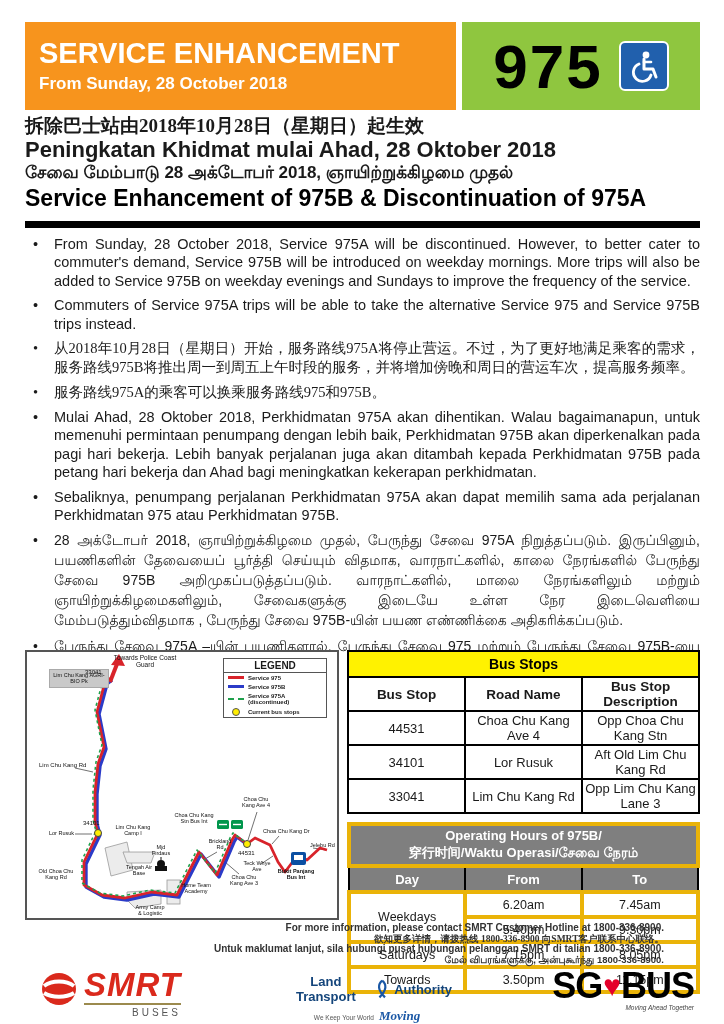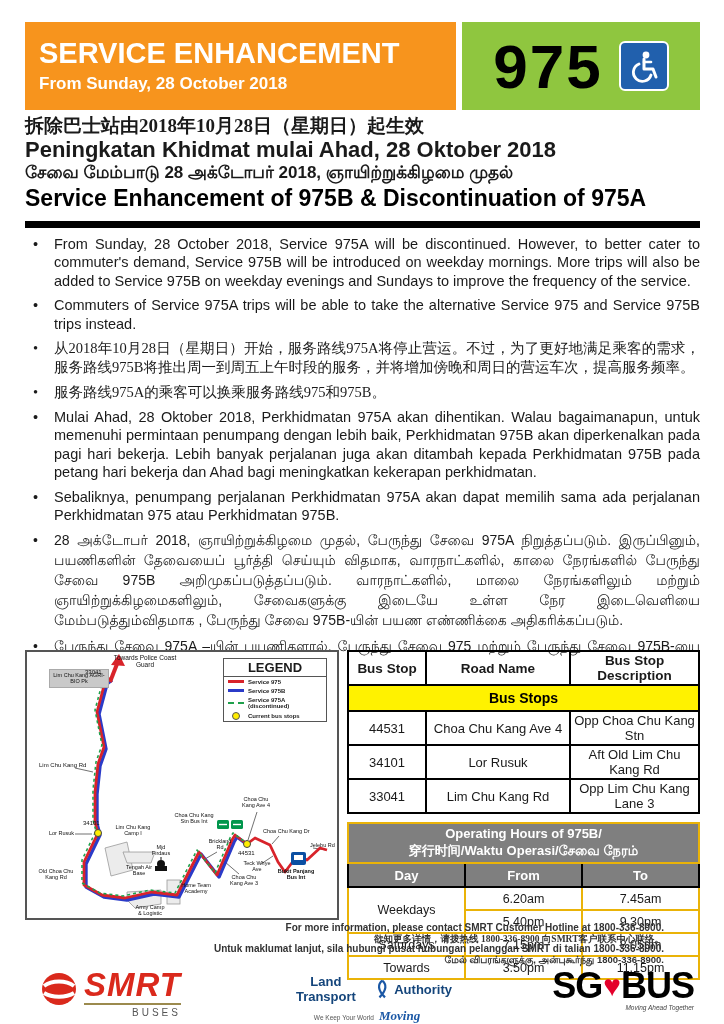"LEGEND" .legend-title { font-size: 13px -> 10px }
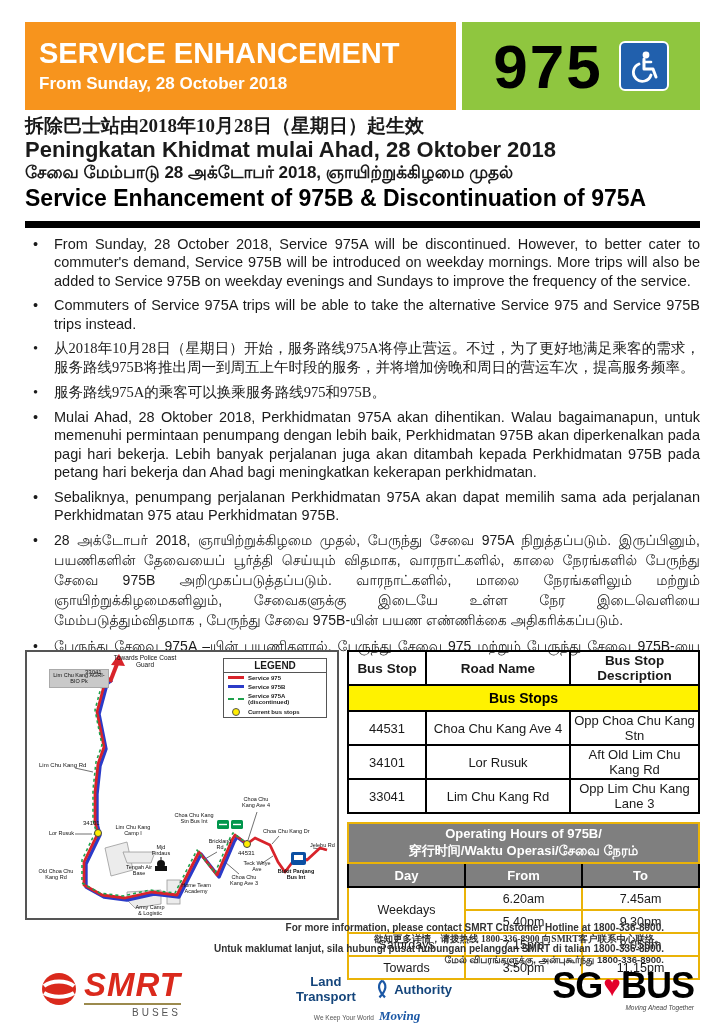"Bus Stop" tr { order: before "Bus Stops" -> after "Bus Stops" }
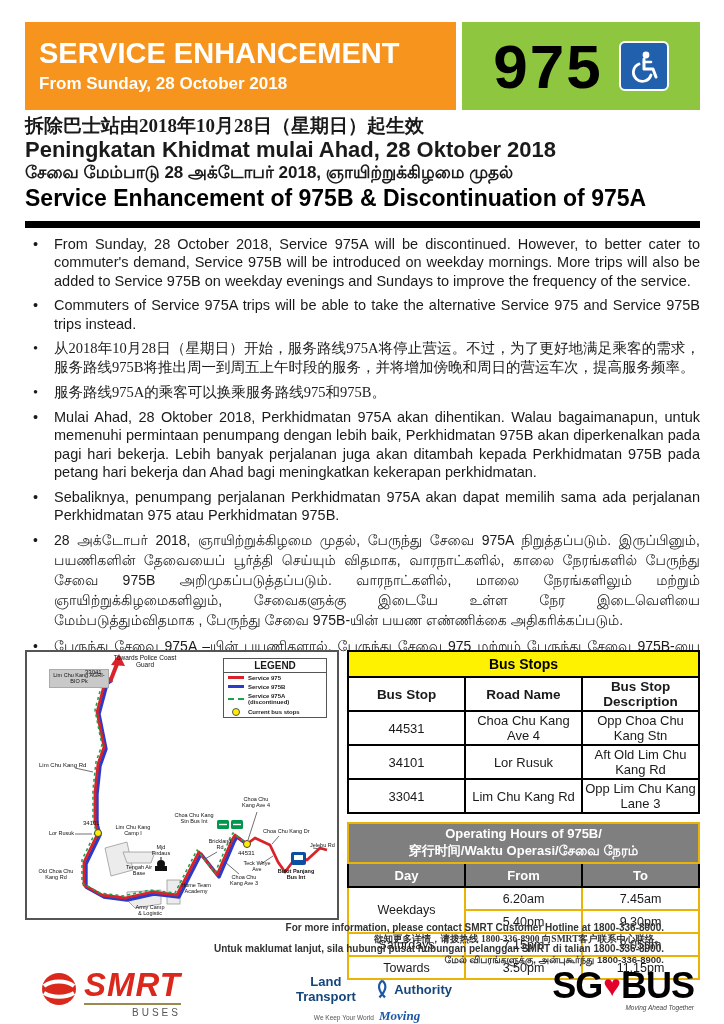"Operating Hours of 975B/" .oh td,.oh th { border: 2px solid #eab308 -> 4px solid #eab308 }
